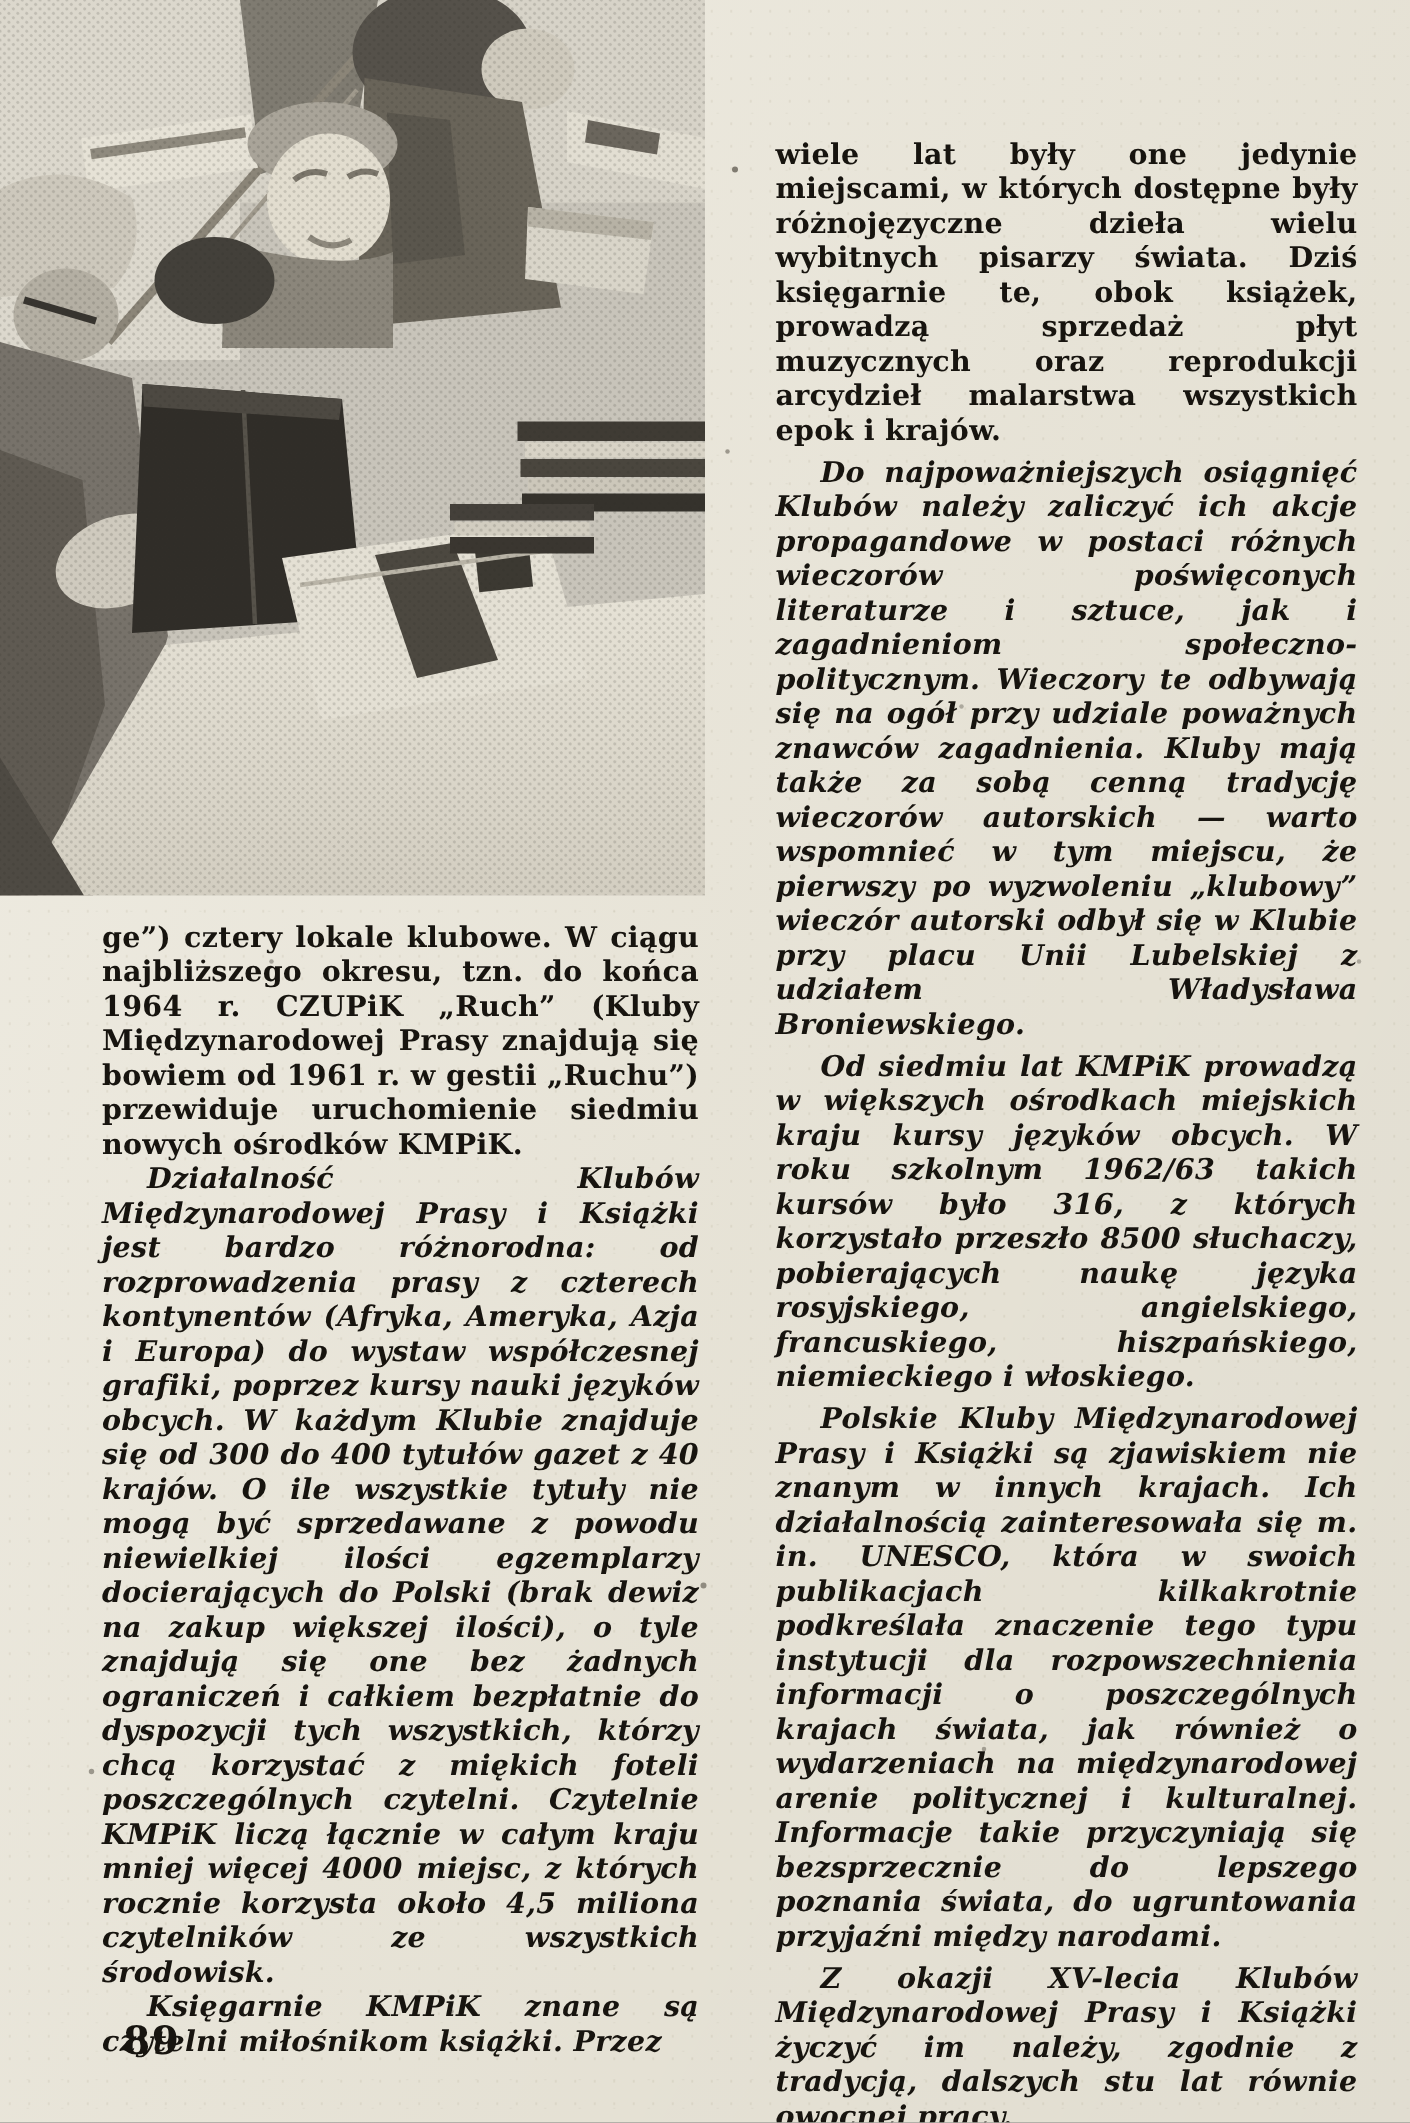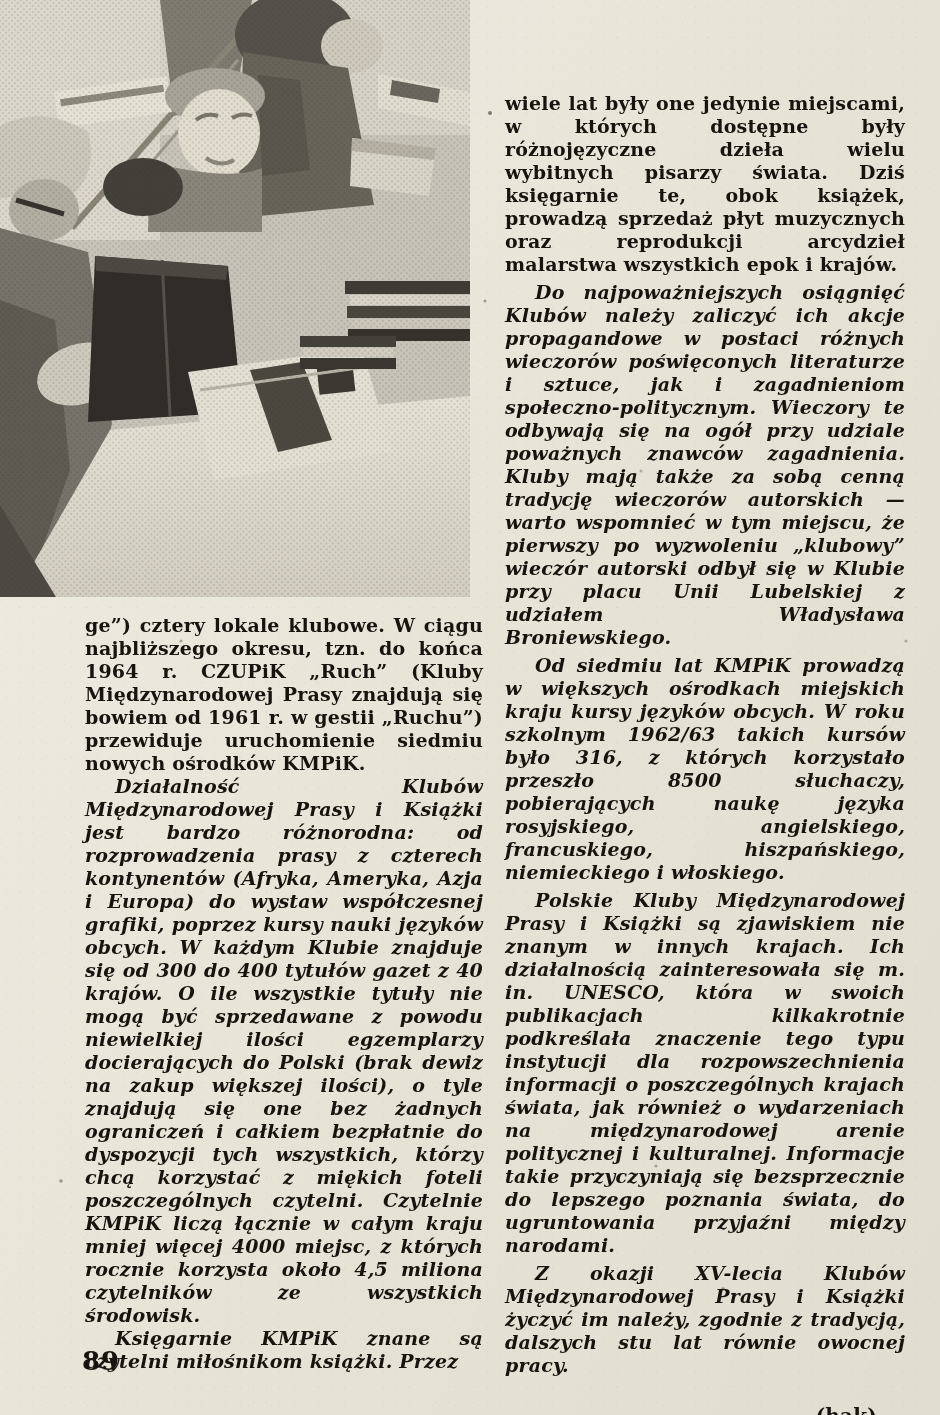"wiele lat były one jedynie" .para { margin: 0 0 5px 0 -> 0 0 5px 12px }
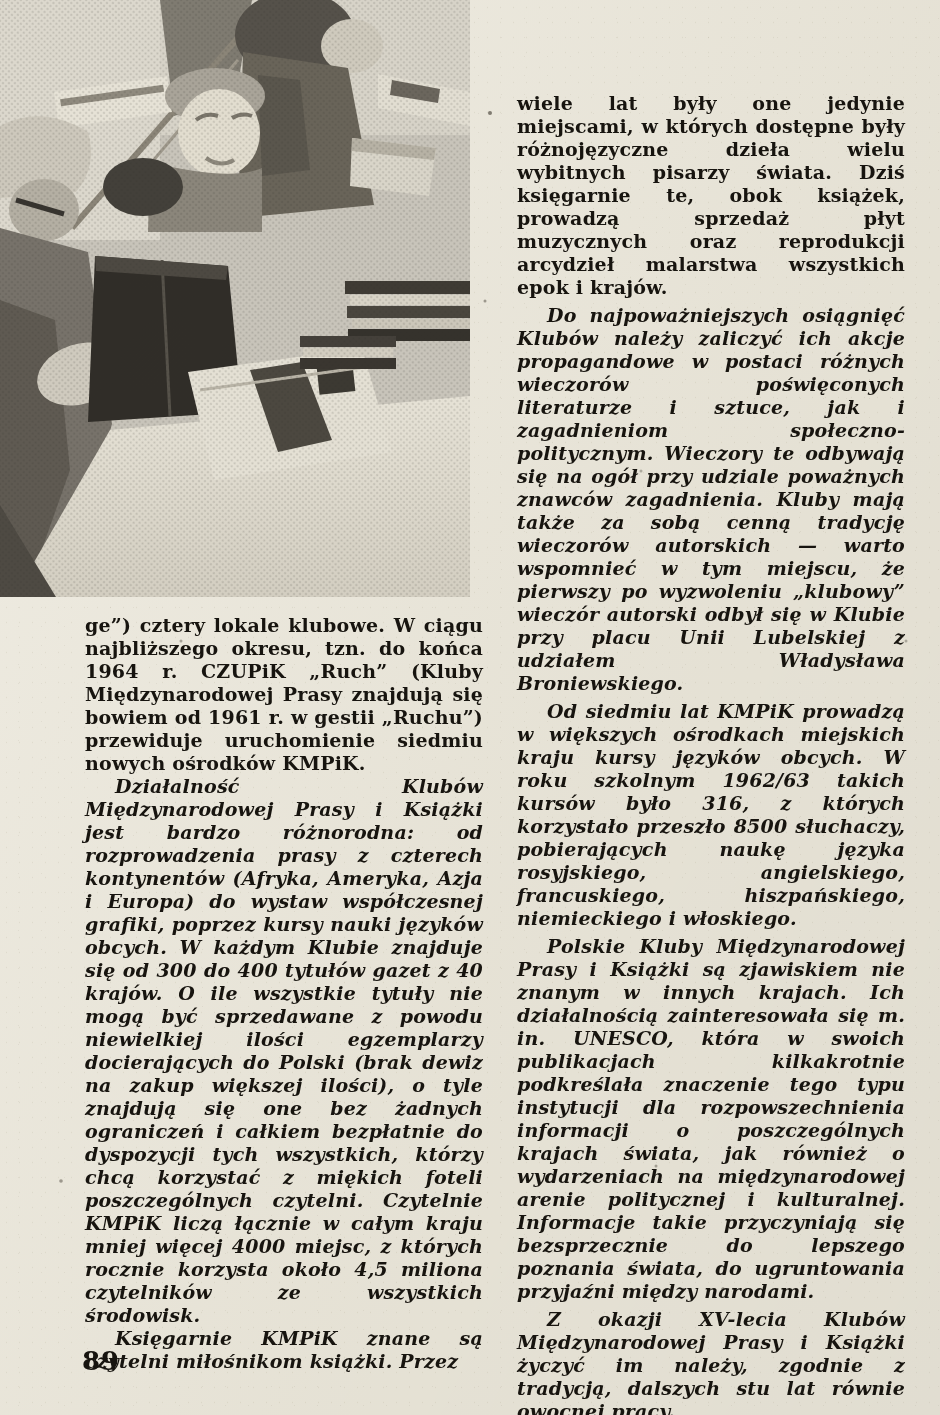"ge”) cztery lokale klubowe. W" .col-left { left: 85px -> 68px }
